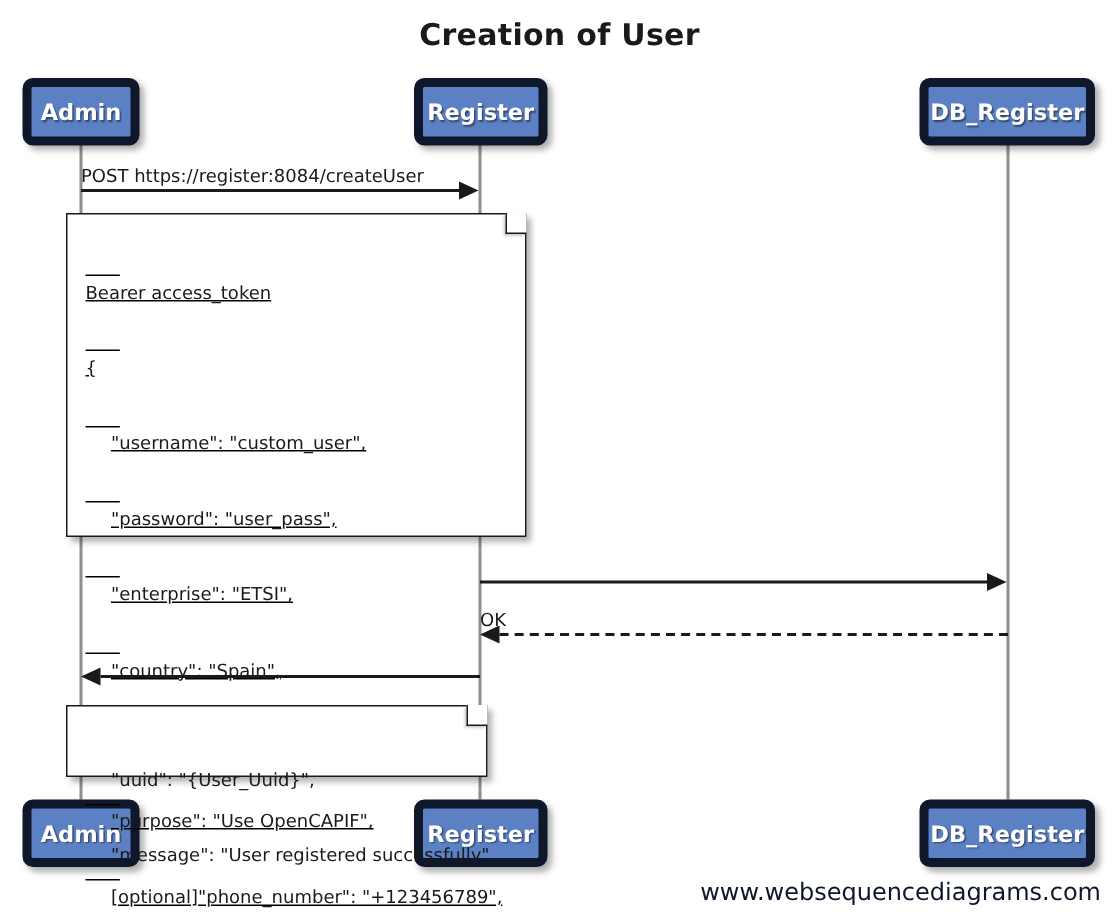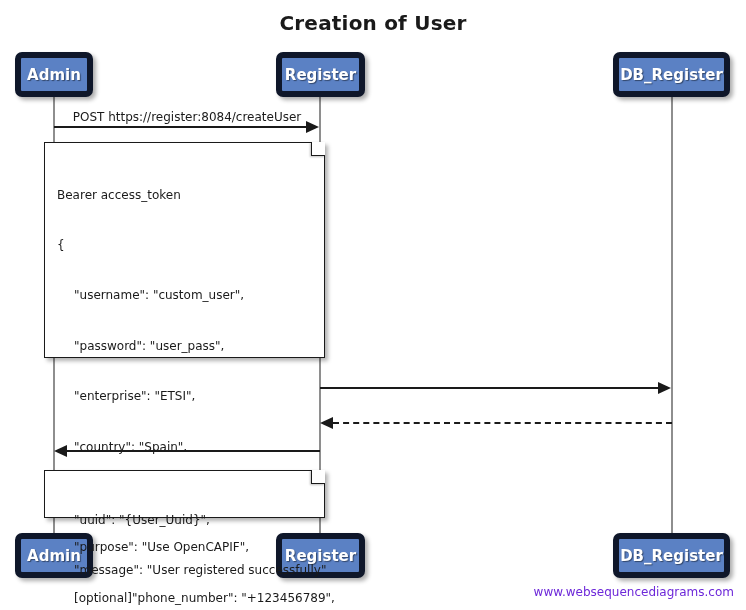"POST https://register:8084/createUser" .msg-label { text-align: center -> left }
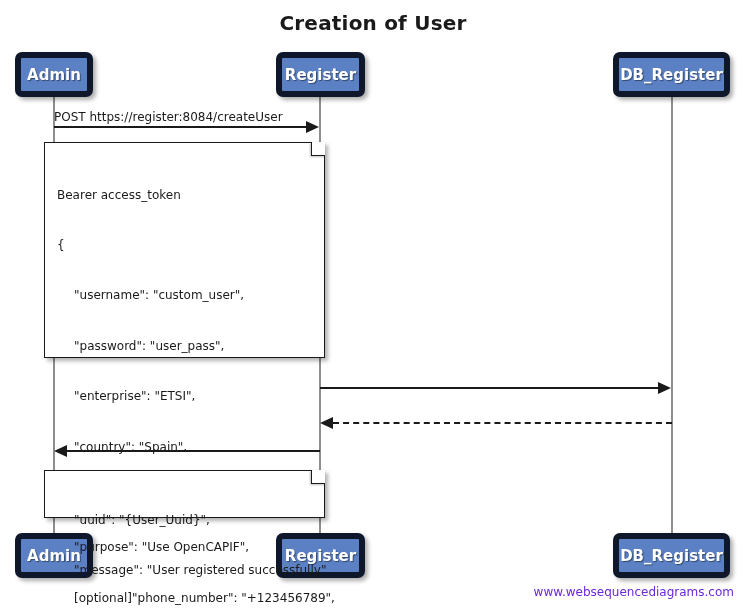"Bearer access_token" div.note { text-decoration: none -> underline; width: 281px -> 307px }
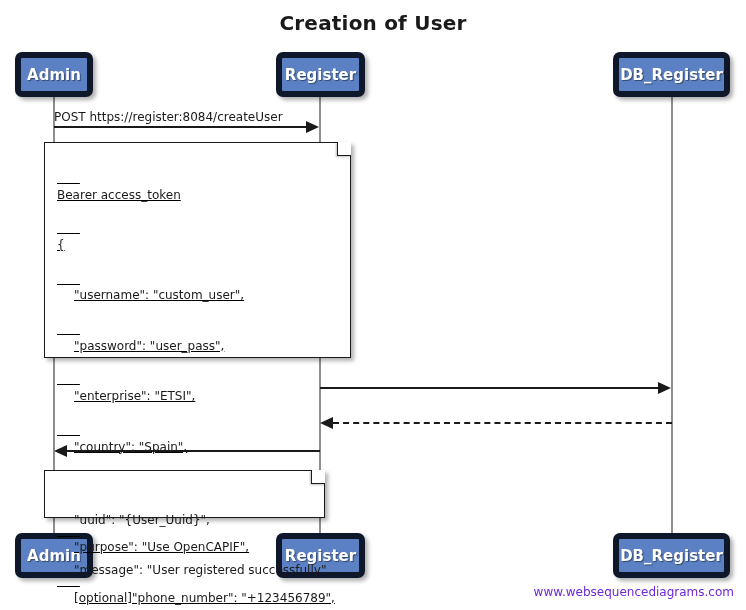"OK" div.msg-label { html: none -> <div>OK</div> }
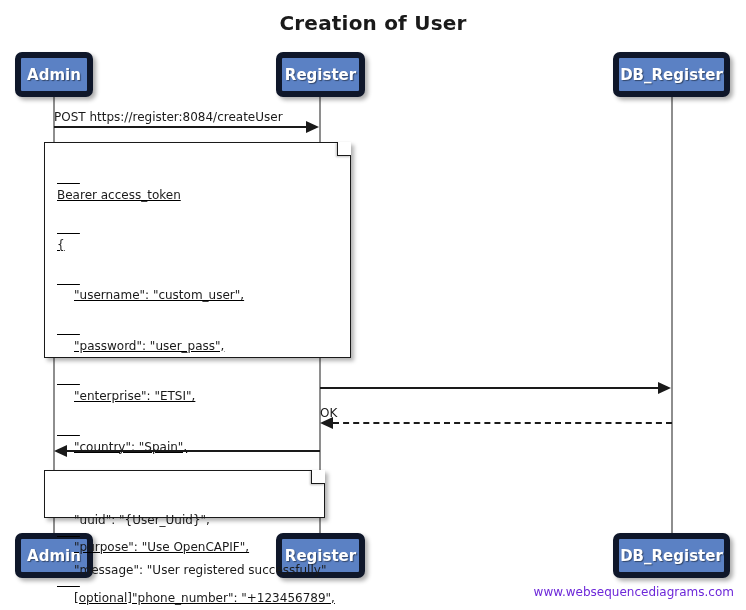"www.websequencediagrams.com" .footer-watermark { color: #6d28d9 -> #0f172a; font-size: 12px -> 16px }
